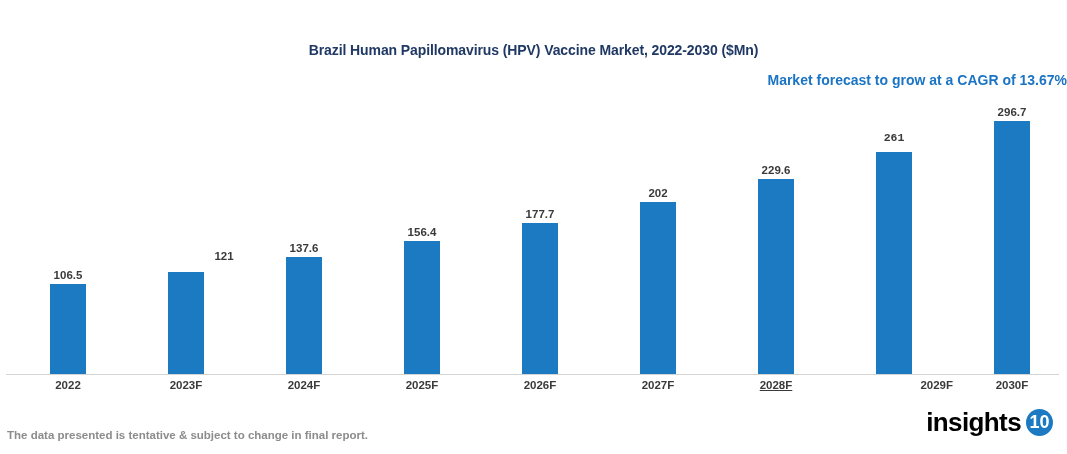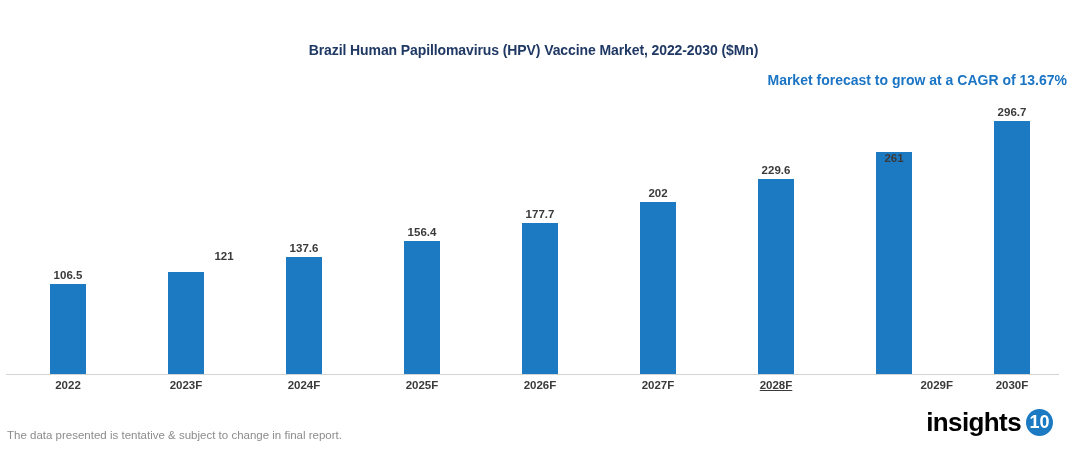"261" div.bar-value { bottom: 211px -> 231px; font-family: none -> Liberation Mono, monospace }
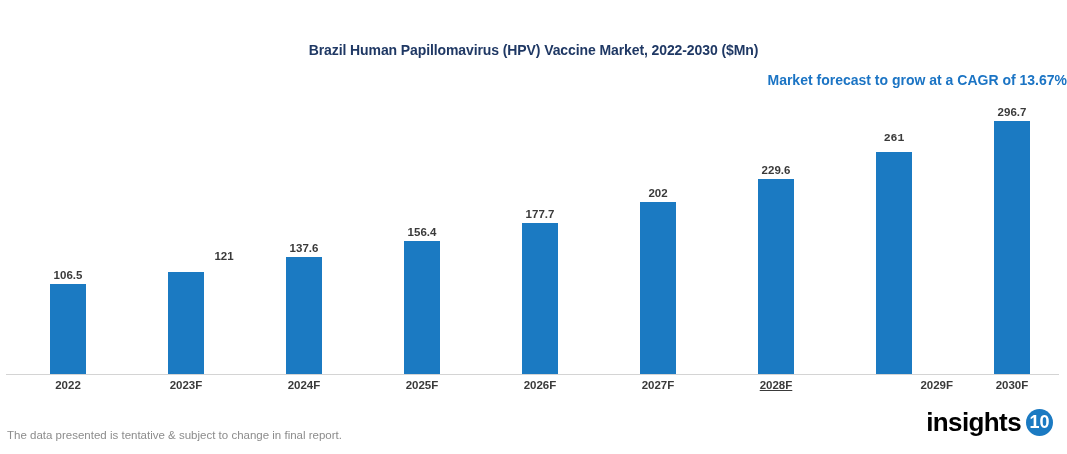"The data presented is tentative" #disclaimer { font-weight: normal -> bold }
